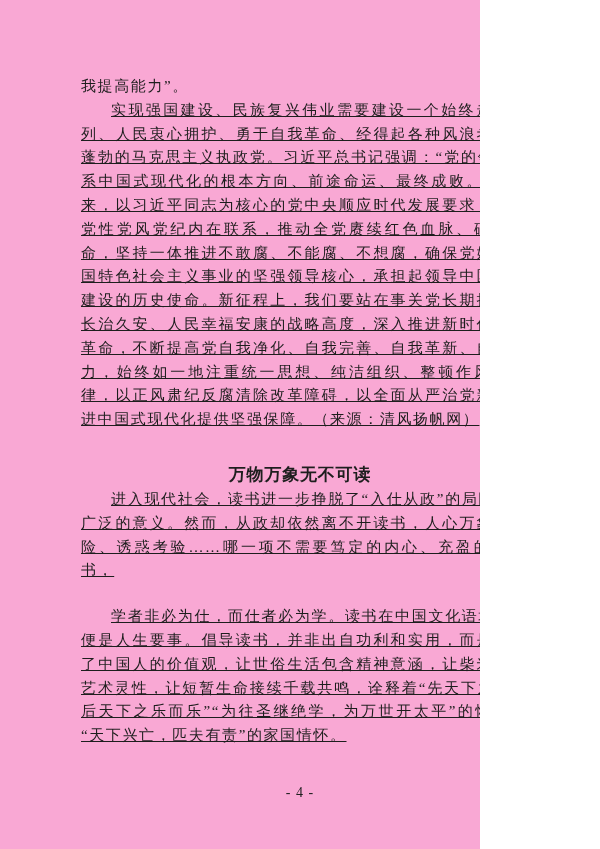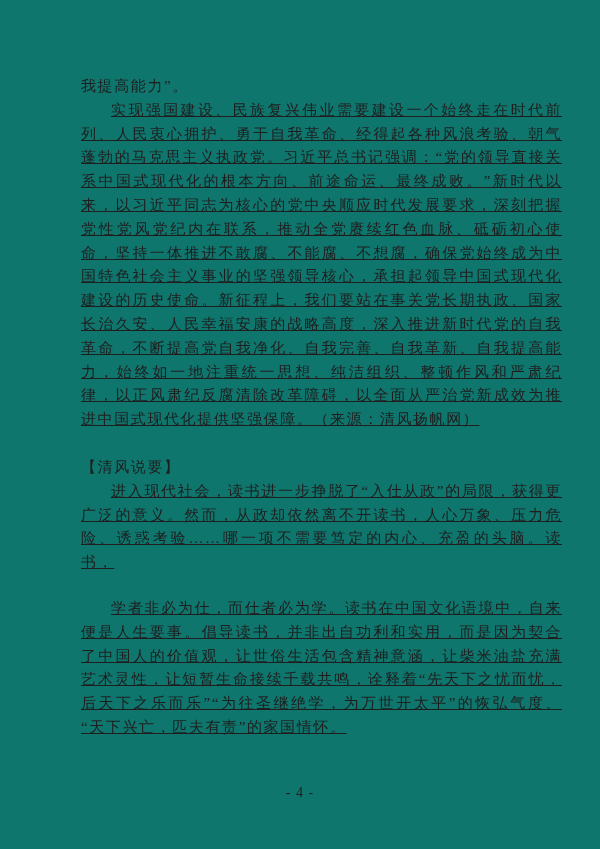"我提高能力”。" .page { background: #0f766e -> #f9a8d4; width: 600px -> 480px }
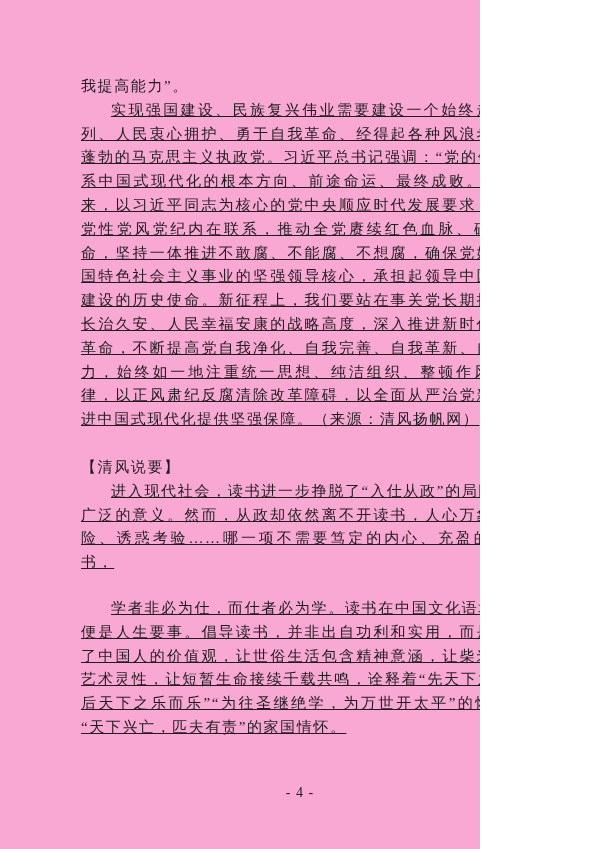"【清风说要】" div.section-label { html: <div>【清风说要】</div> -> none }
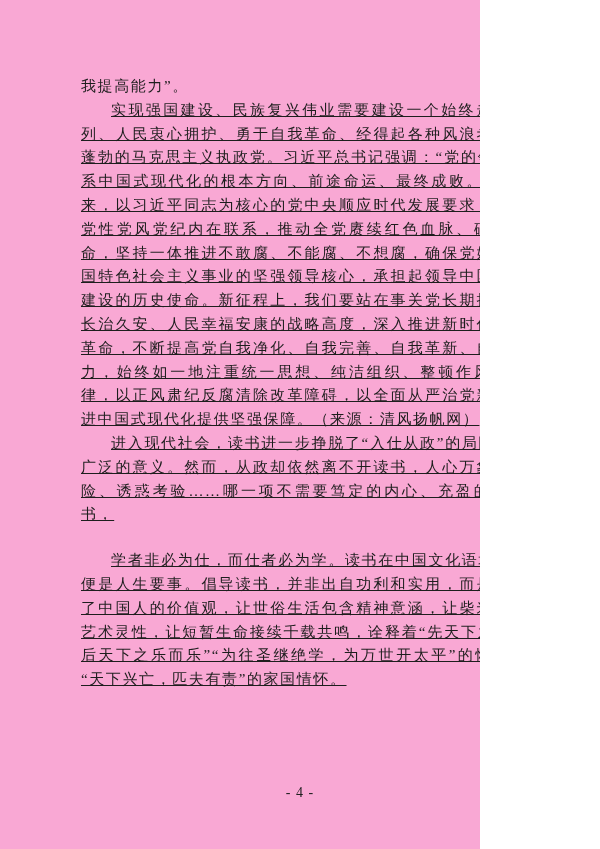"万物万象无不可读" h1.article-title { html: none -> <h1>万物万象无不可读</h1> }
